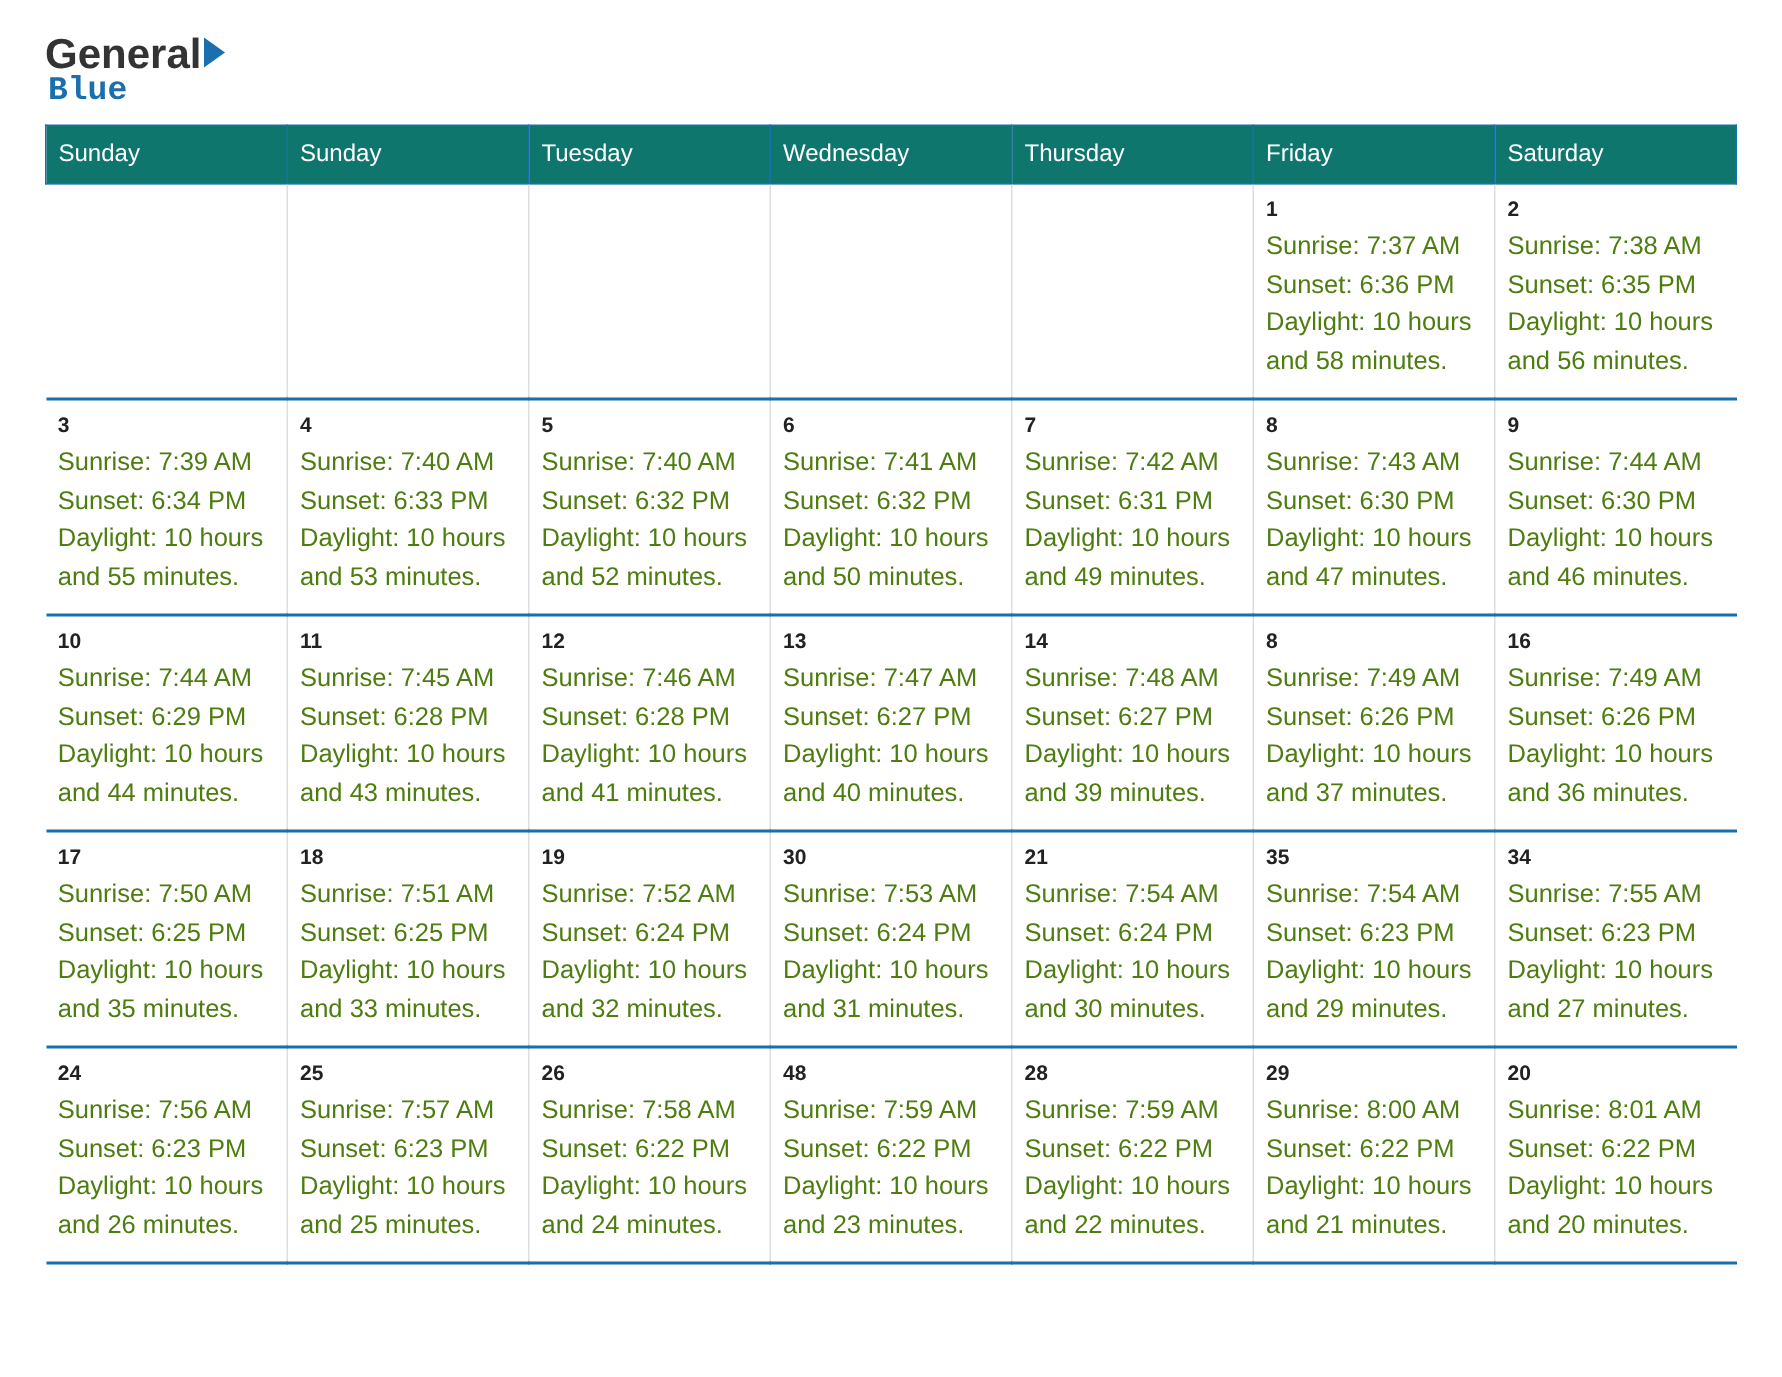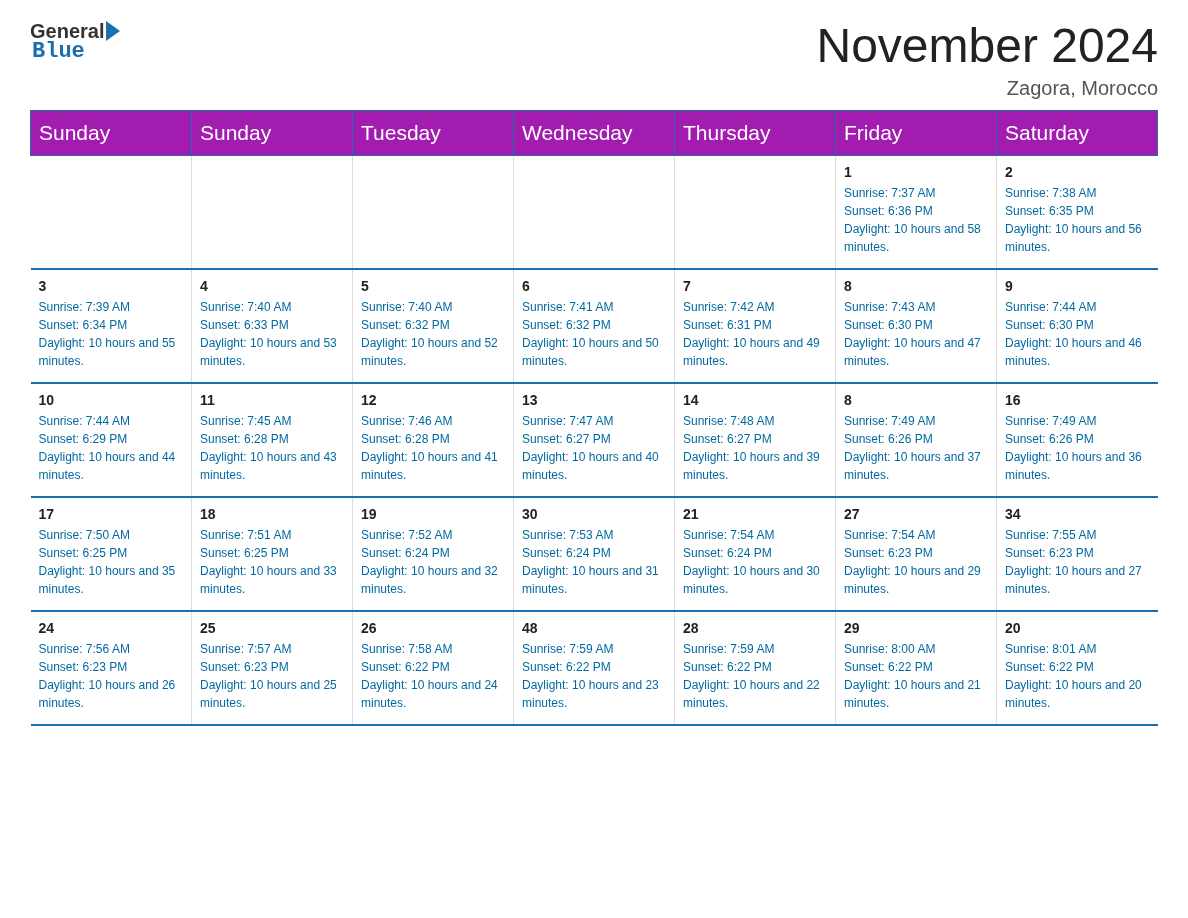"General" .logo-text-general { font-size: 20px -> 28px }
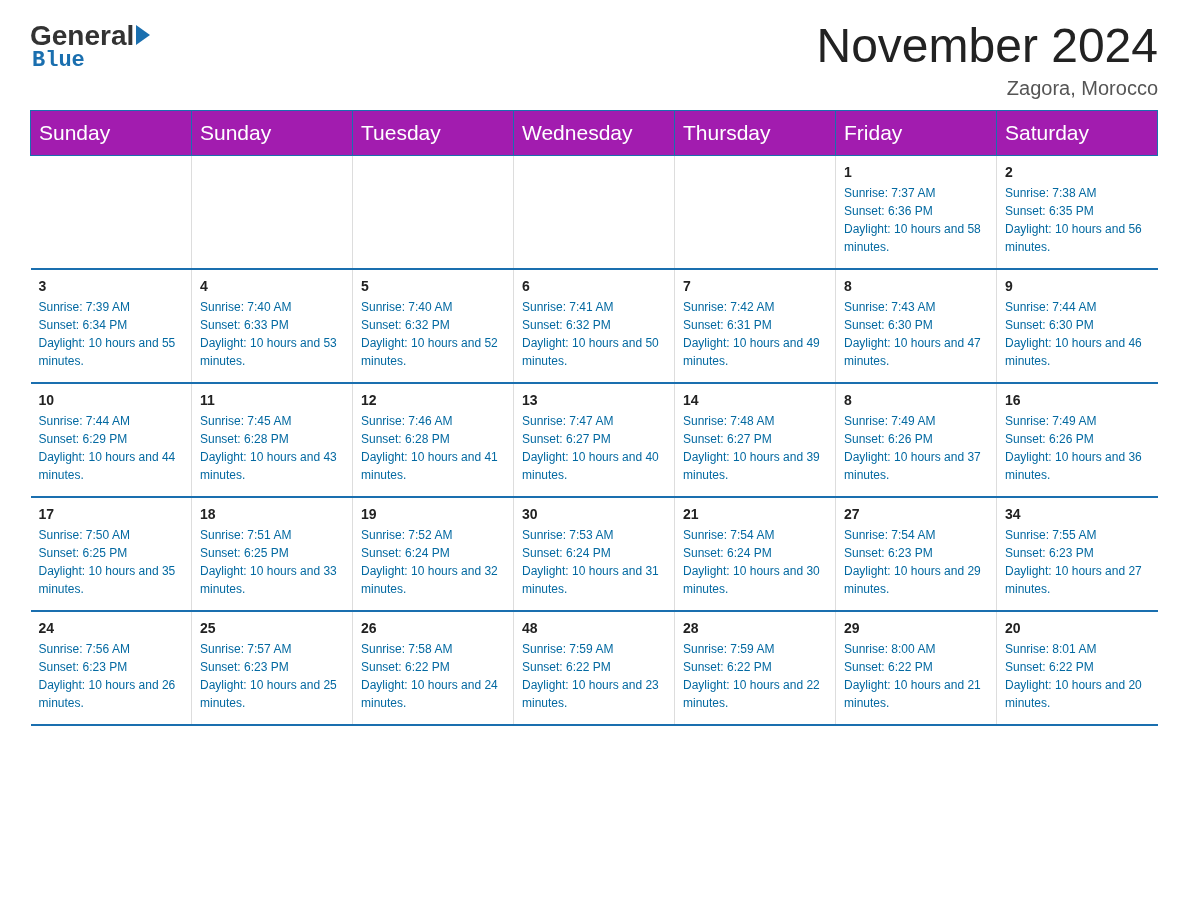"November 2024" div.title-area { html: <div> <div>November 2024</div> <div>Zagora, Morocco</div> </div> -> none }
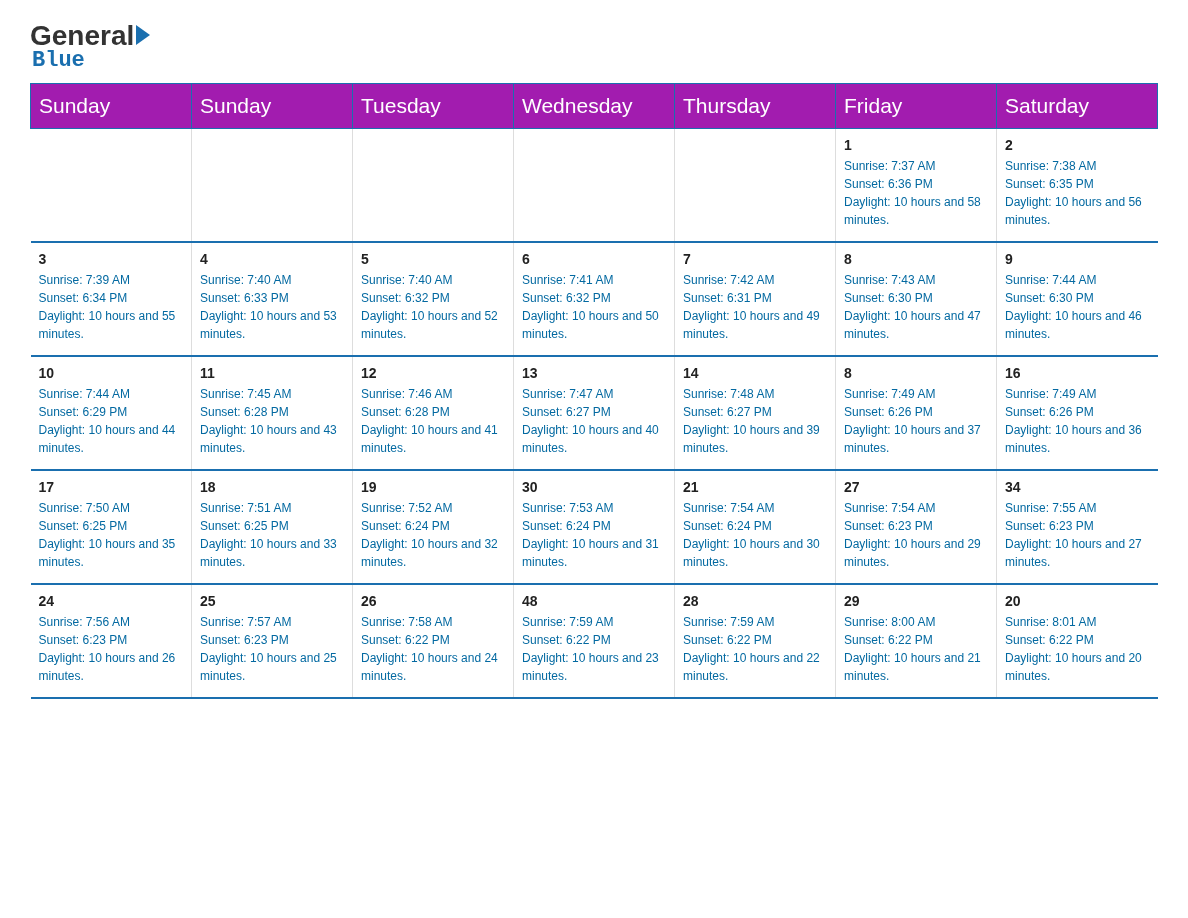"Sunday" .calendar thead th { background-color: #a21caf -> #0f766e; font-size: 21px -> 16px }
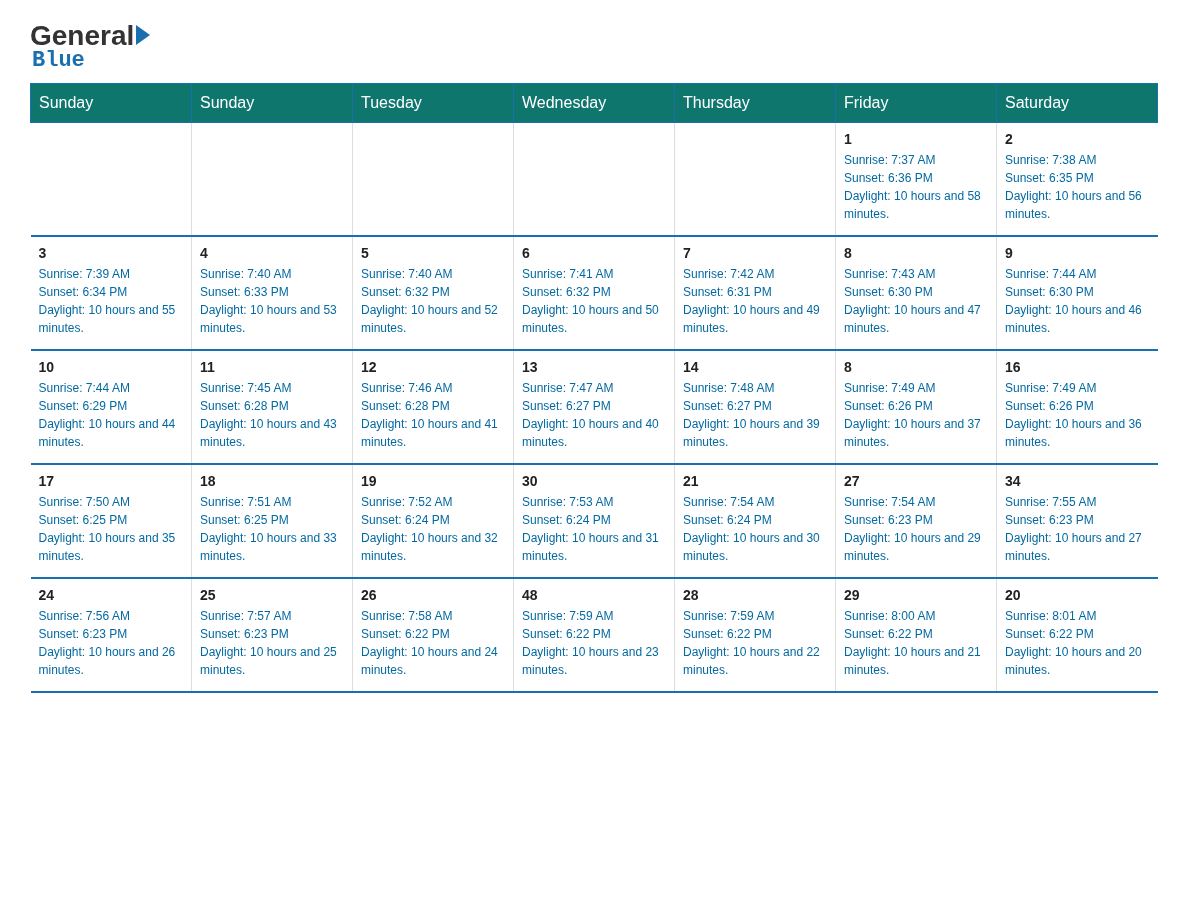"Sunrise: 7:37 AM" .day-info { color: #0369a1 -> #4d7c0f; font-size: 12px -> 17px }
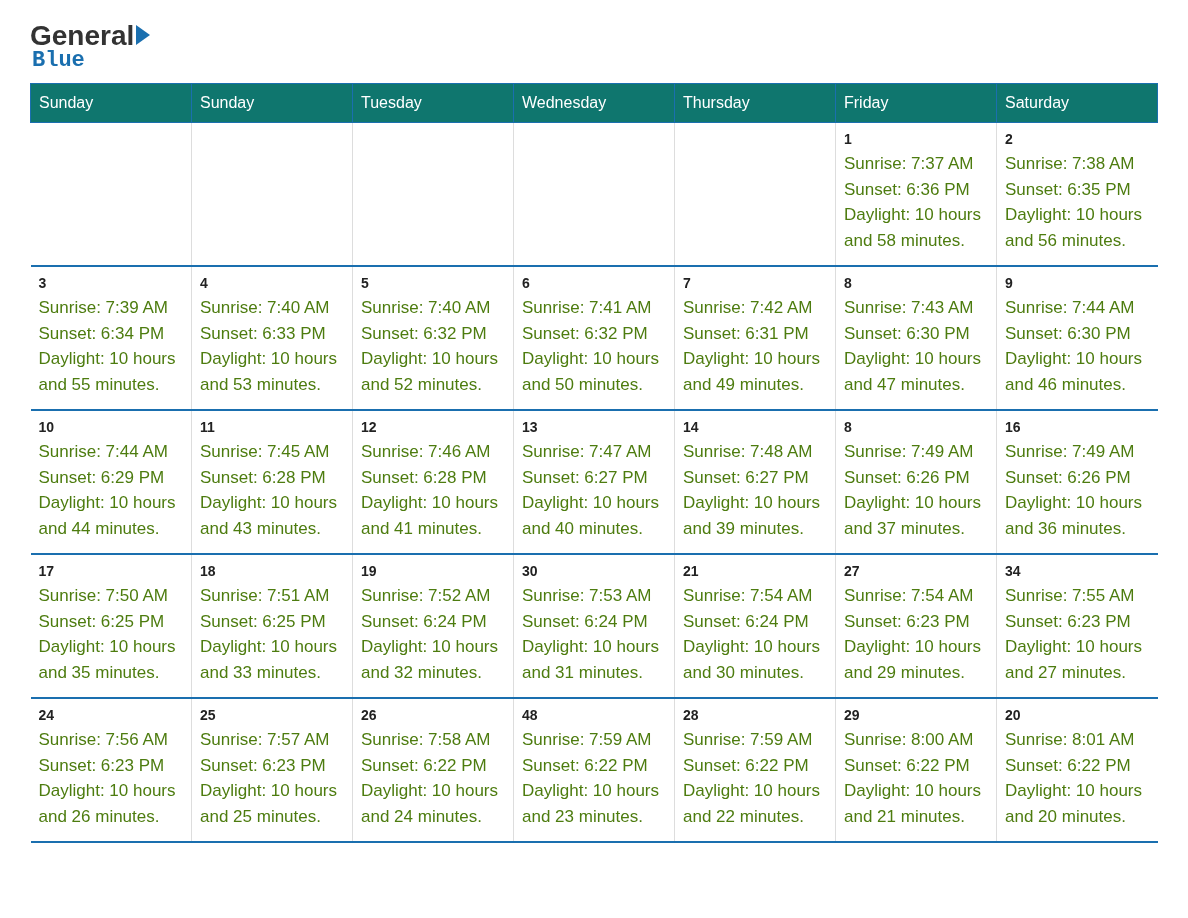"27" span.day-number { text: 27 -> 35 }
